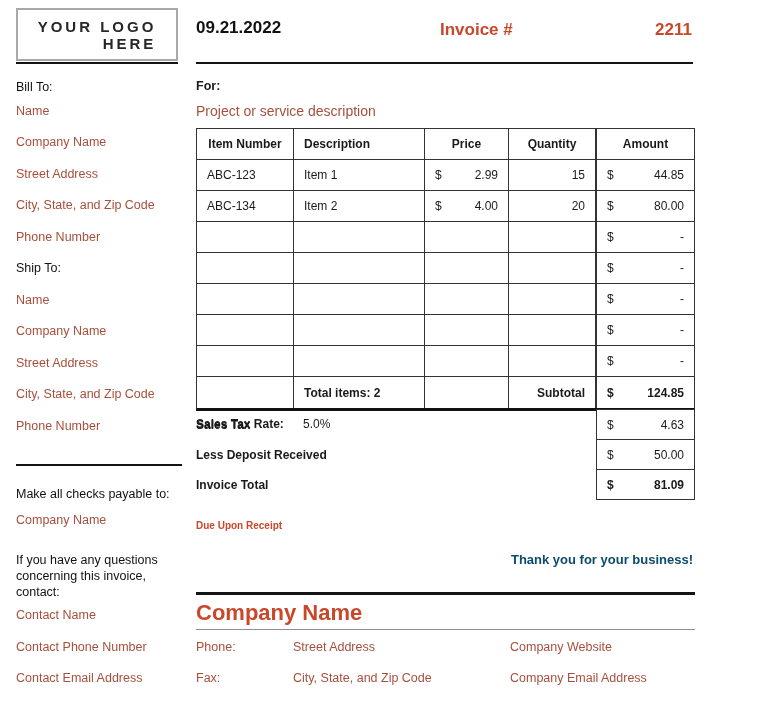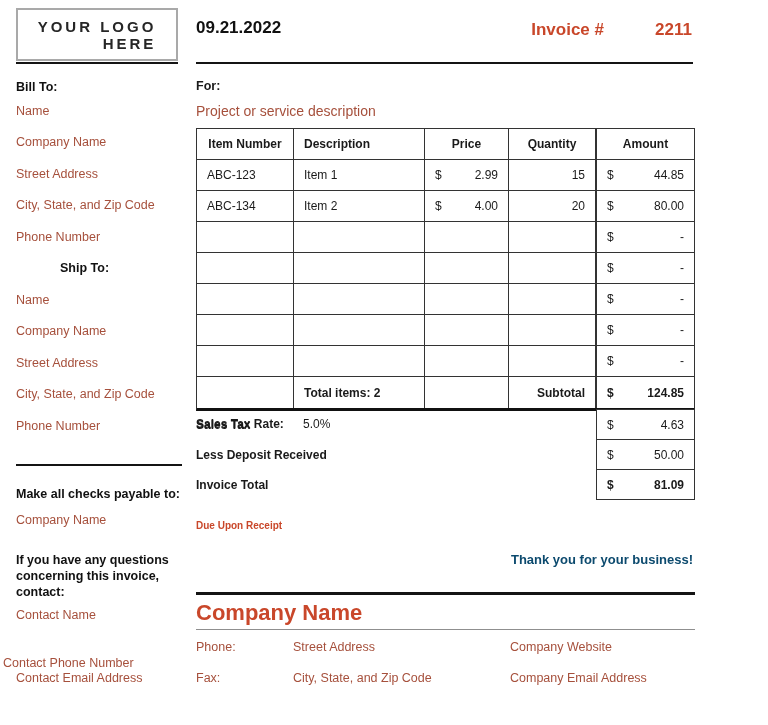"Invoice #" .inv-label { left: 464px -> 440px; text-align: right -> none }
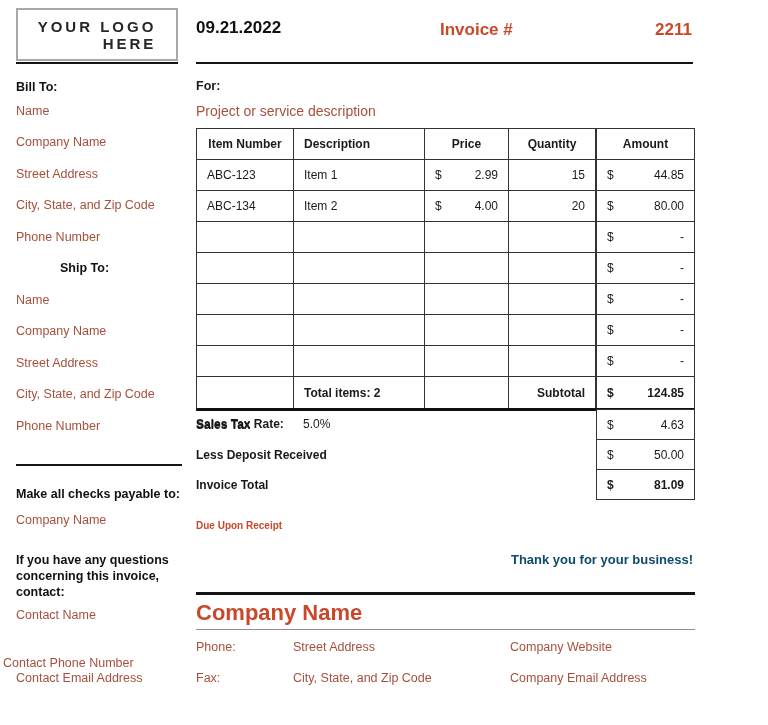"Bill To:" .side-label { font-weight: bold -> normal }
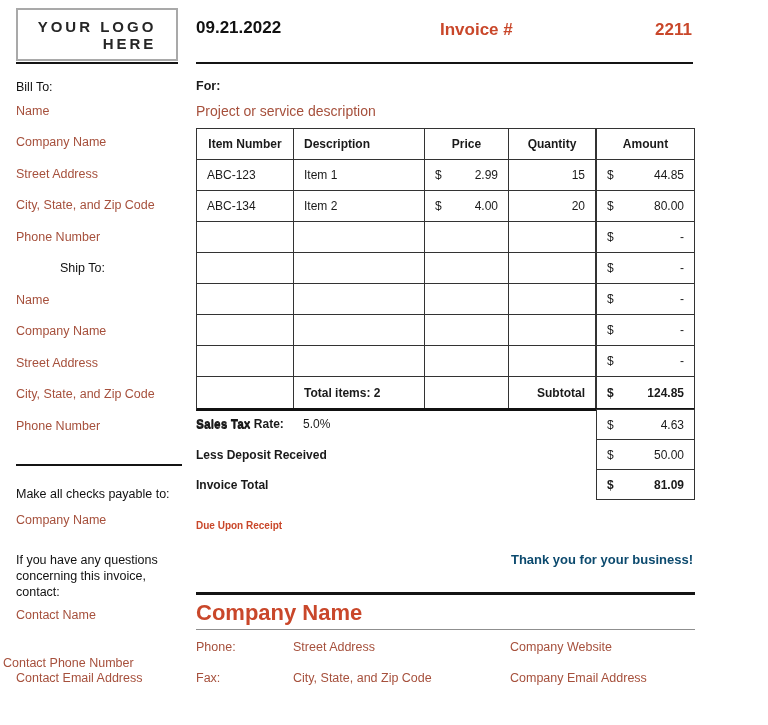"Ship To:" div.abs { margin-left: 44px -> none }
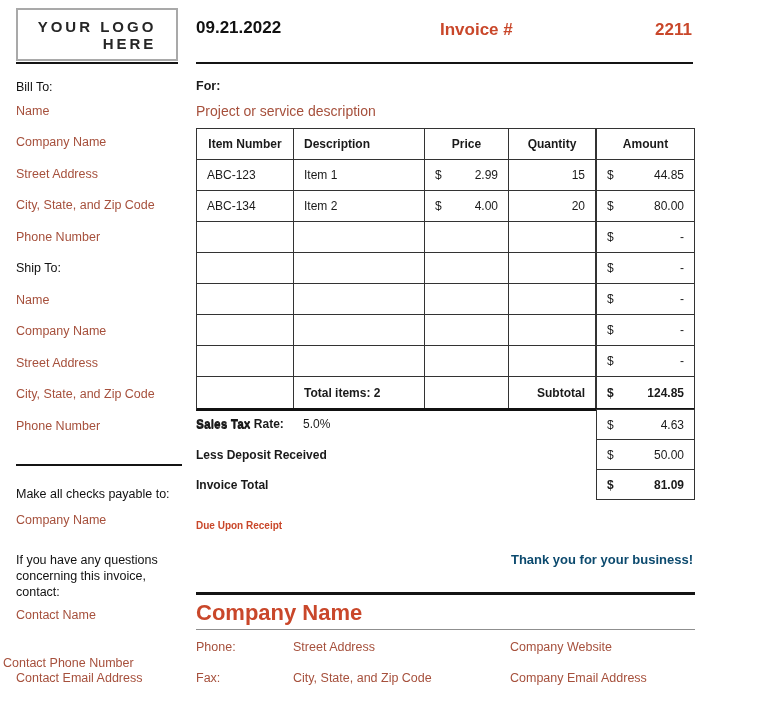"Contact Phone Number" div.abs { left: 3px -> 16px; margin-top: 16px -> none }
